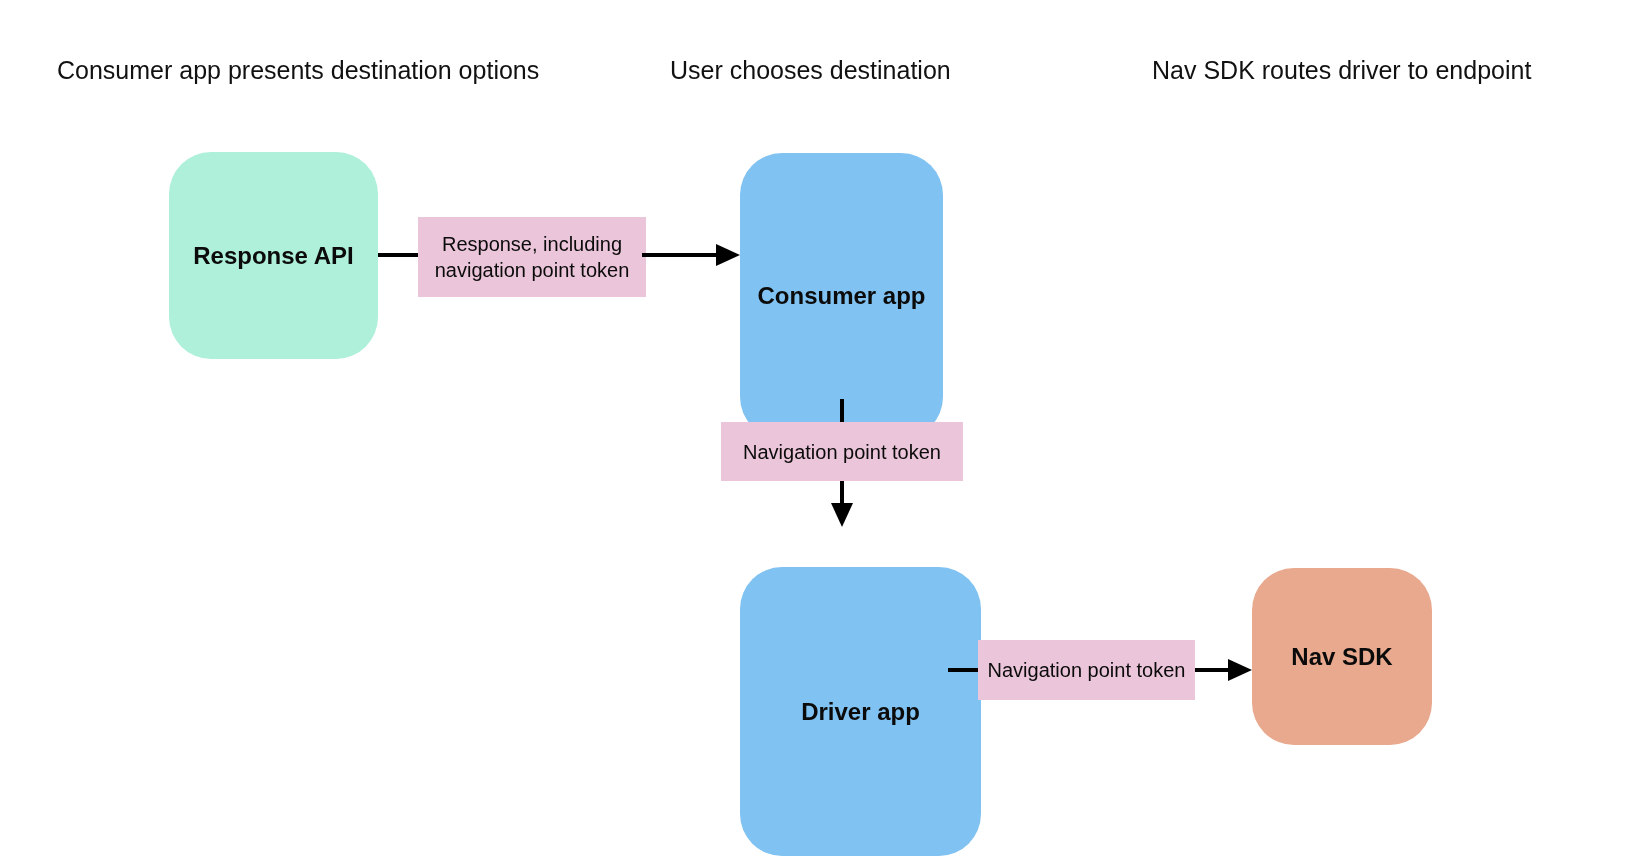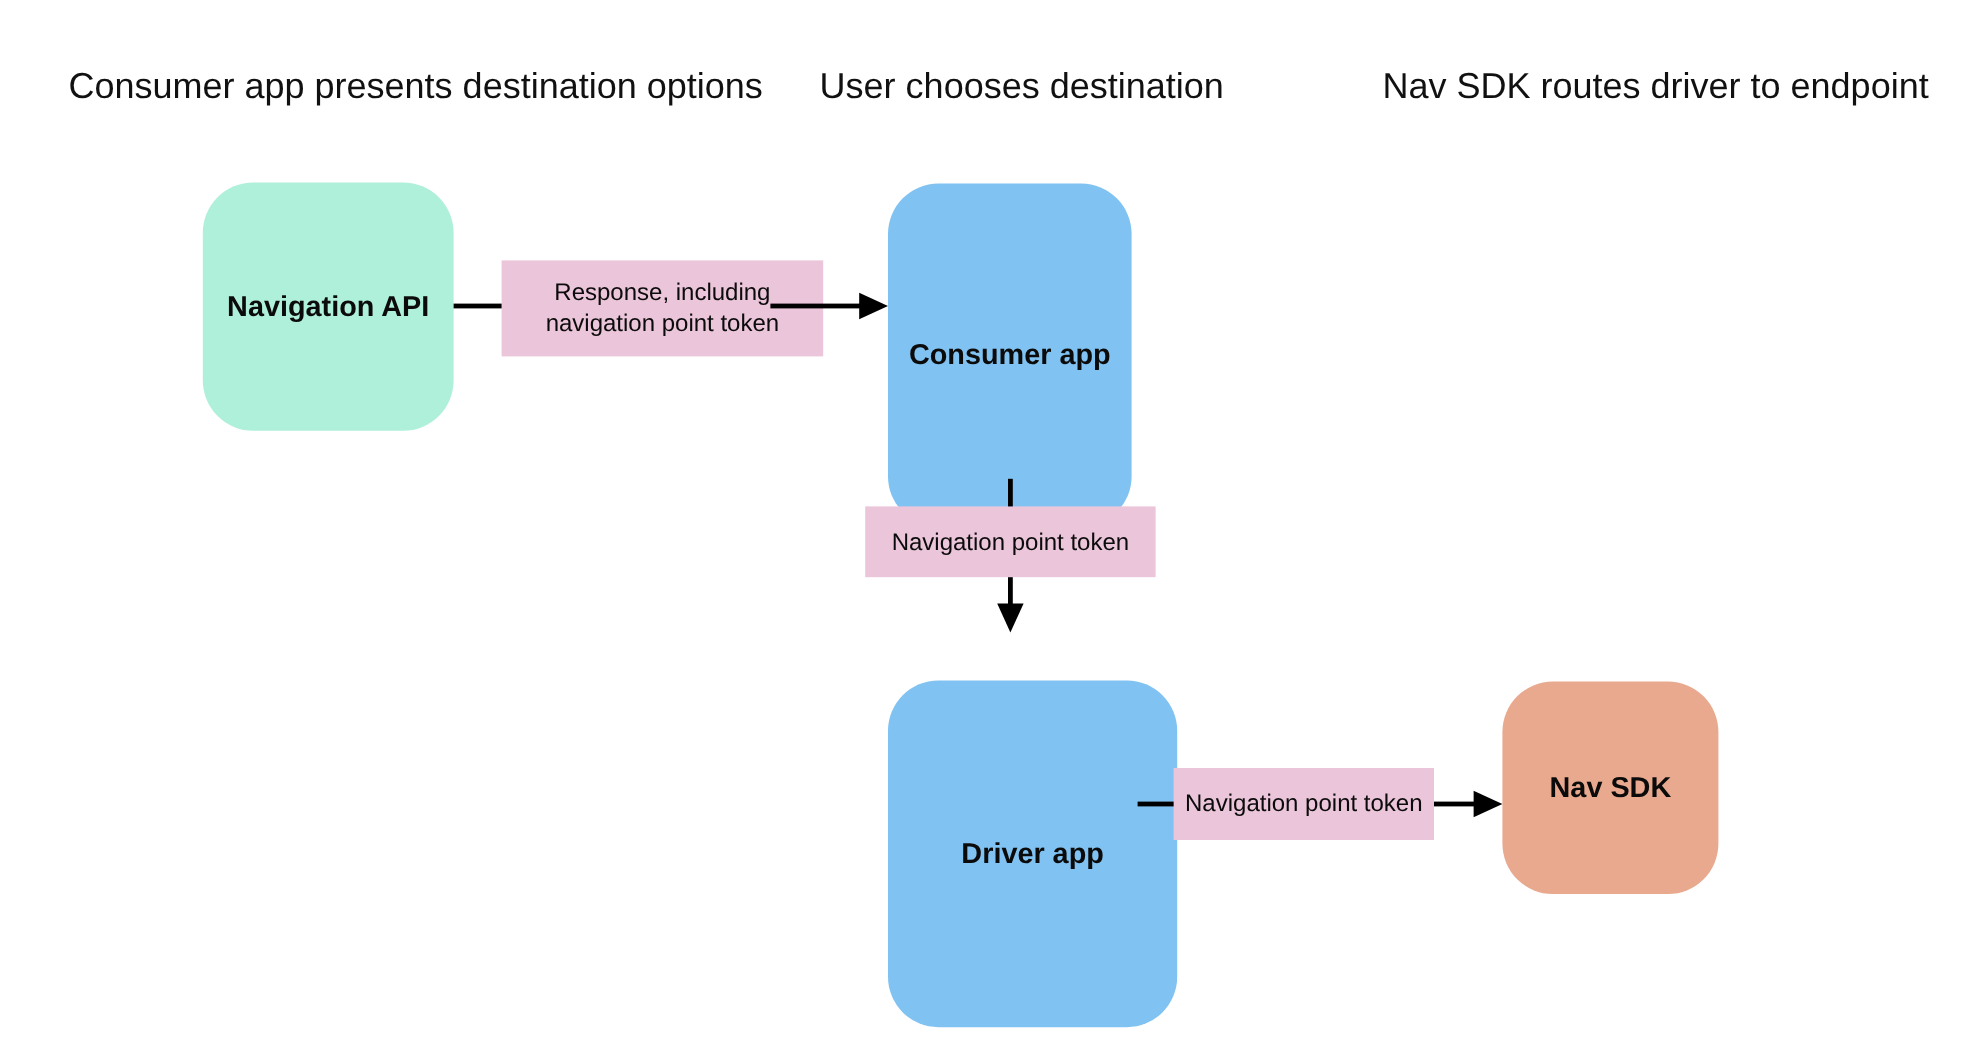"Consumer app presents destination" .col-header { font-size: 30px -> 25px }
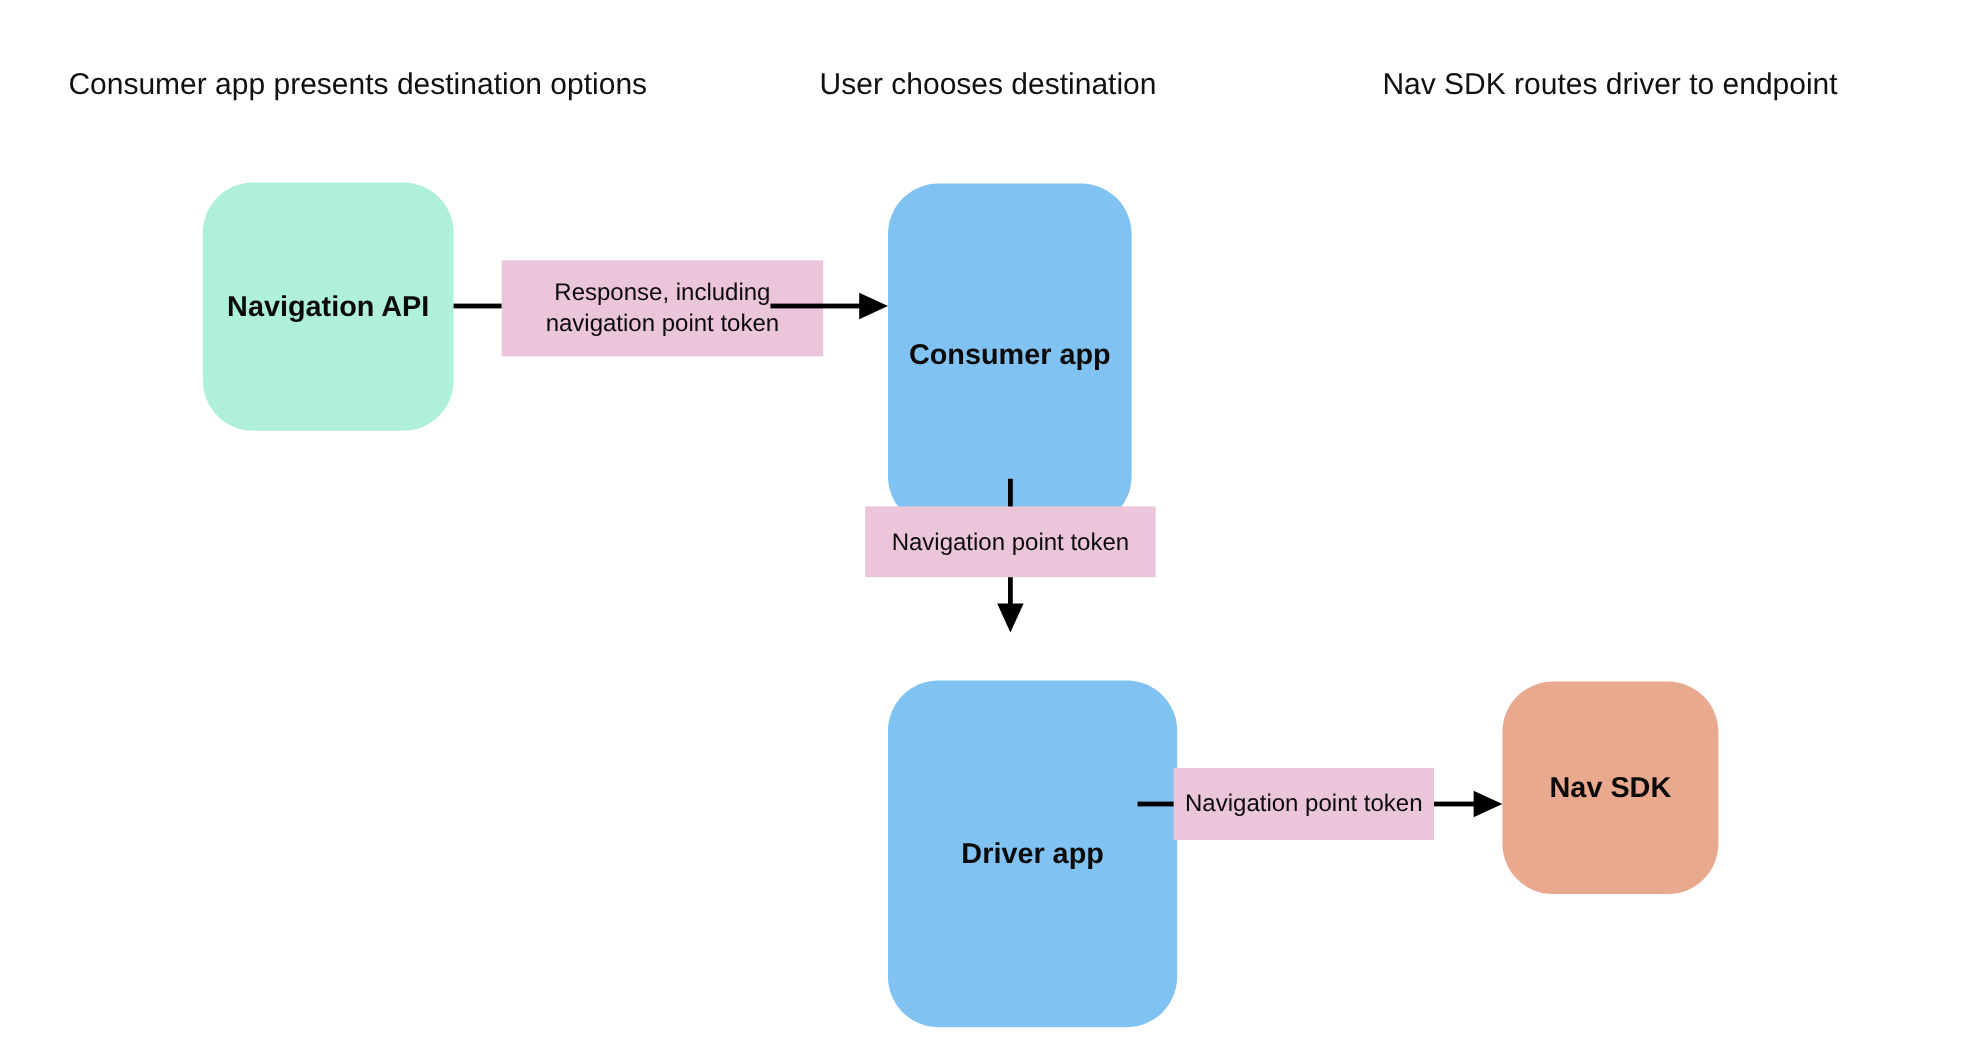"User chooses destination" div.col-header { margin-left: 13px -> none }
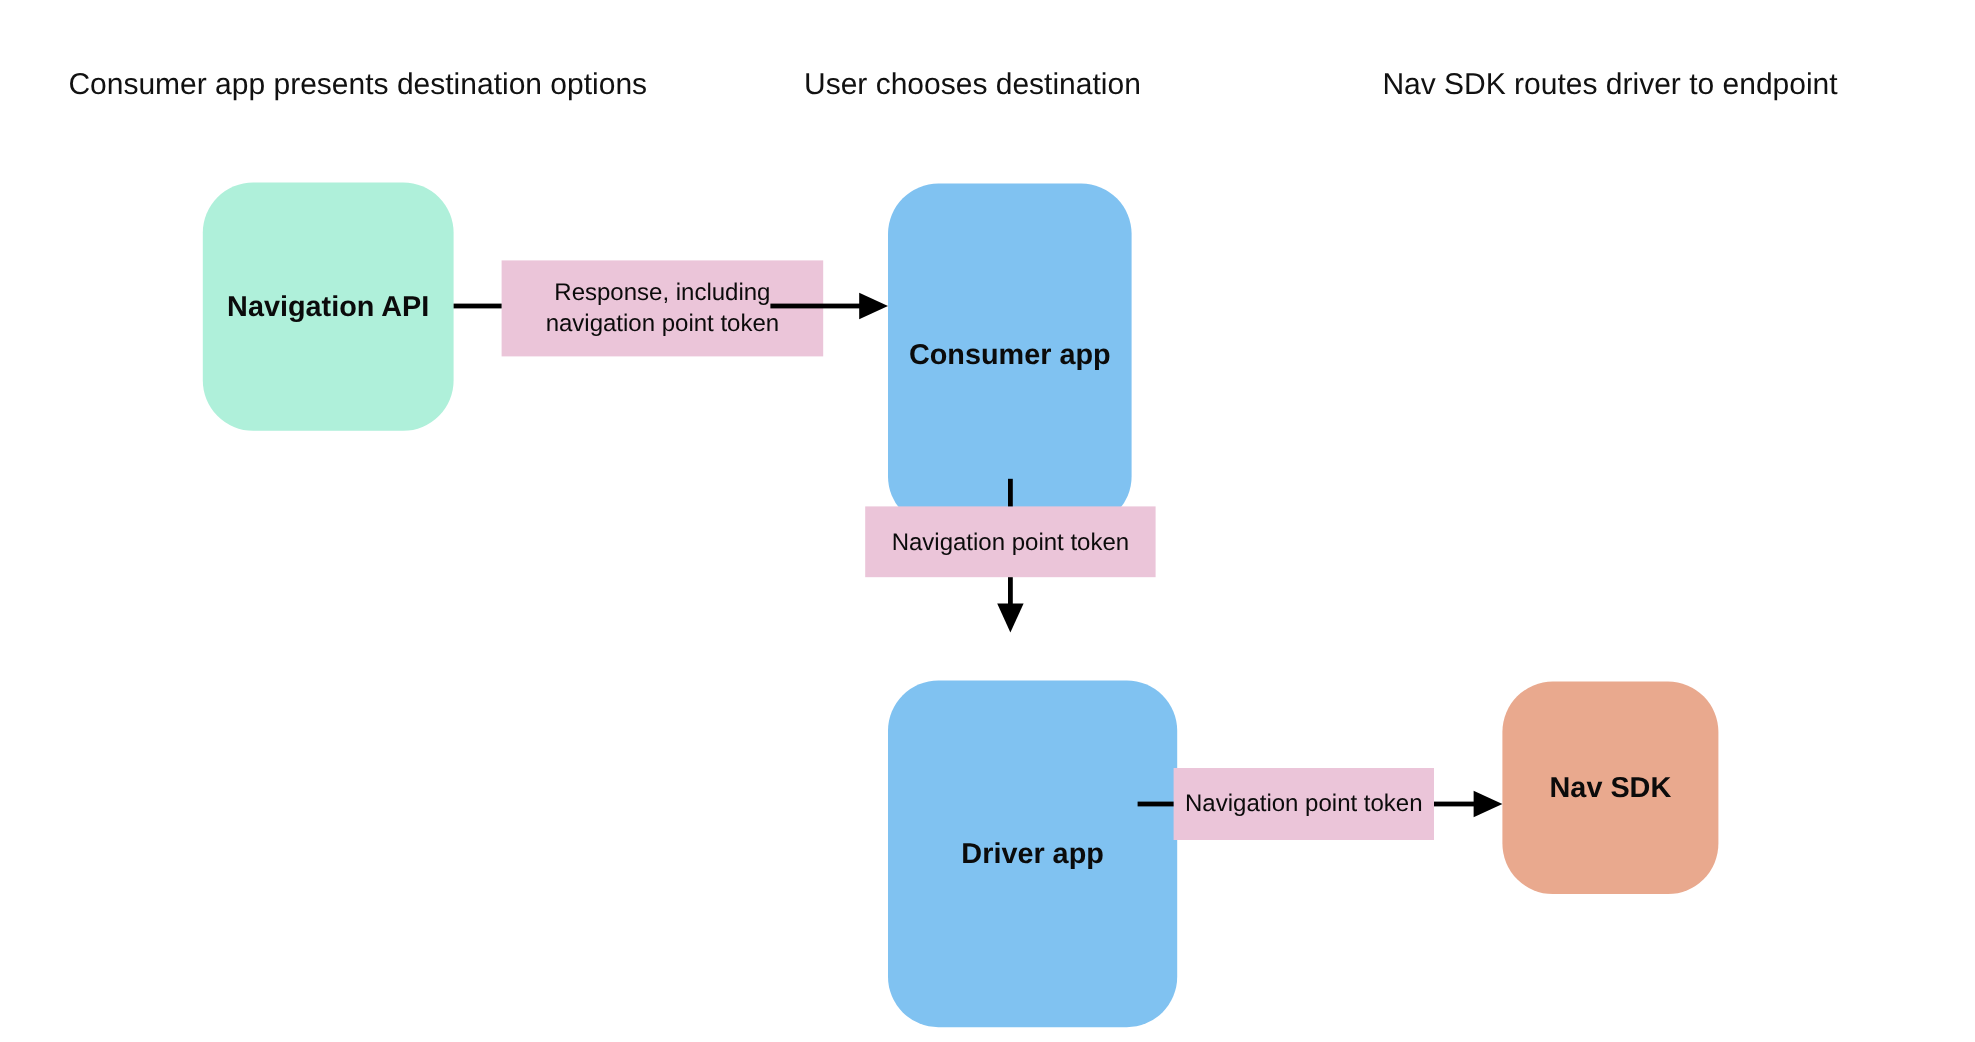"Navigation API" span { text: Navigation -> Response }
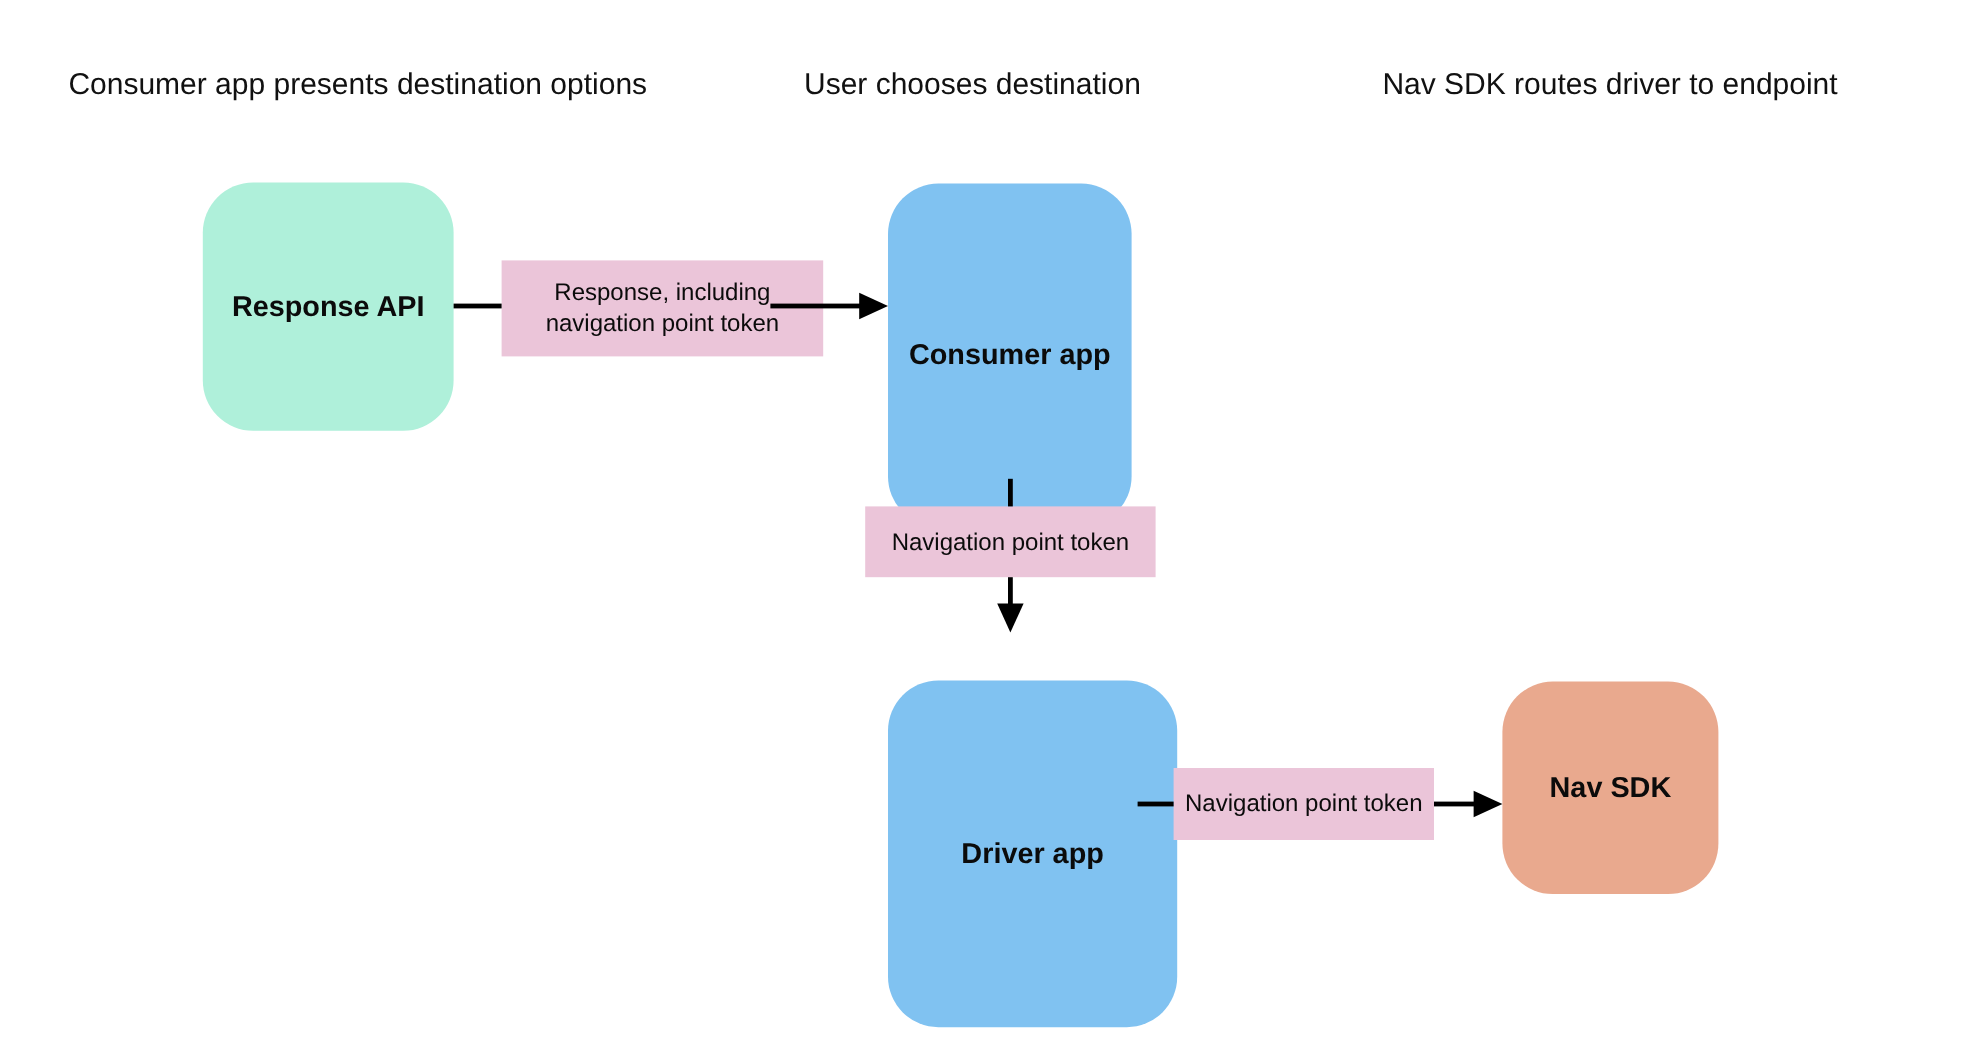"Response, including navigation point" div.edge-label { width: 268px -> 228px }
